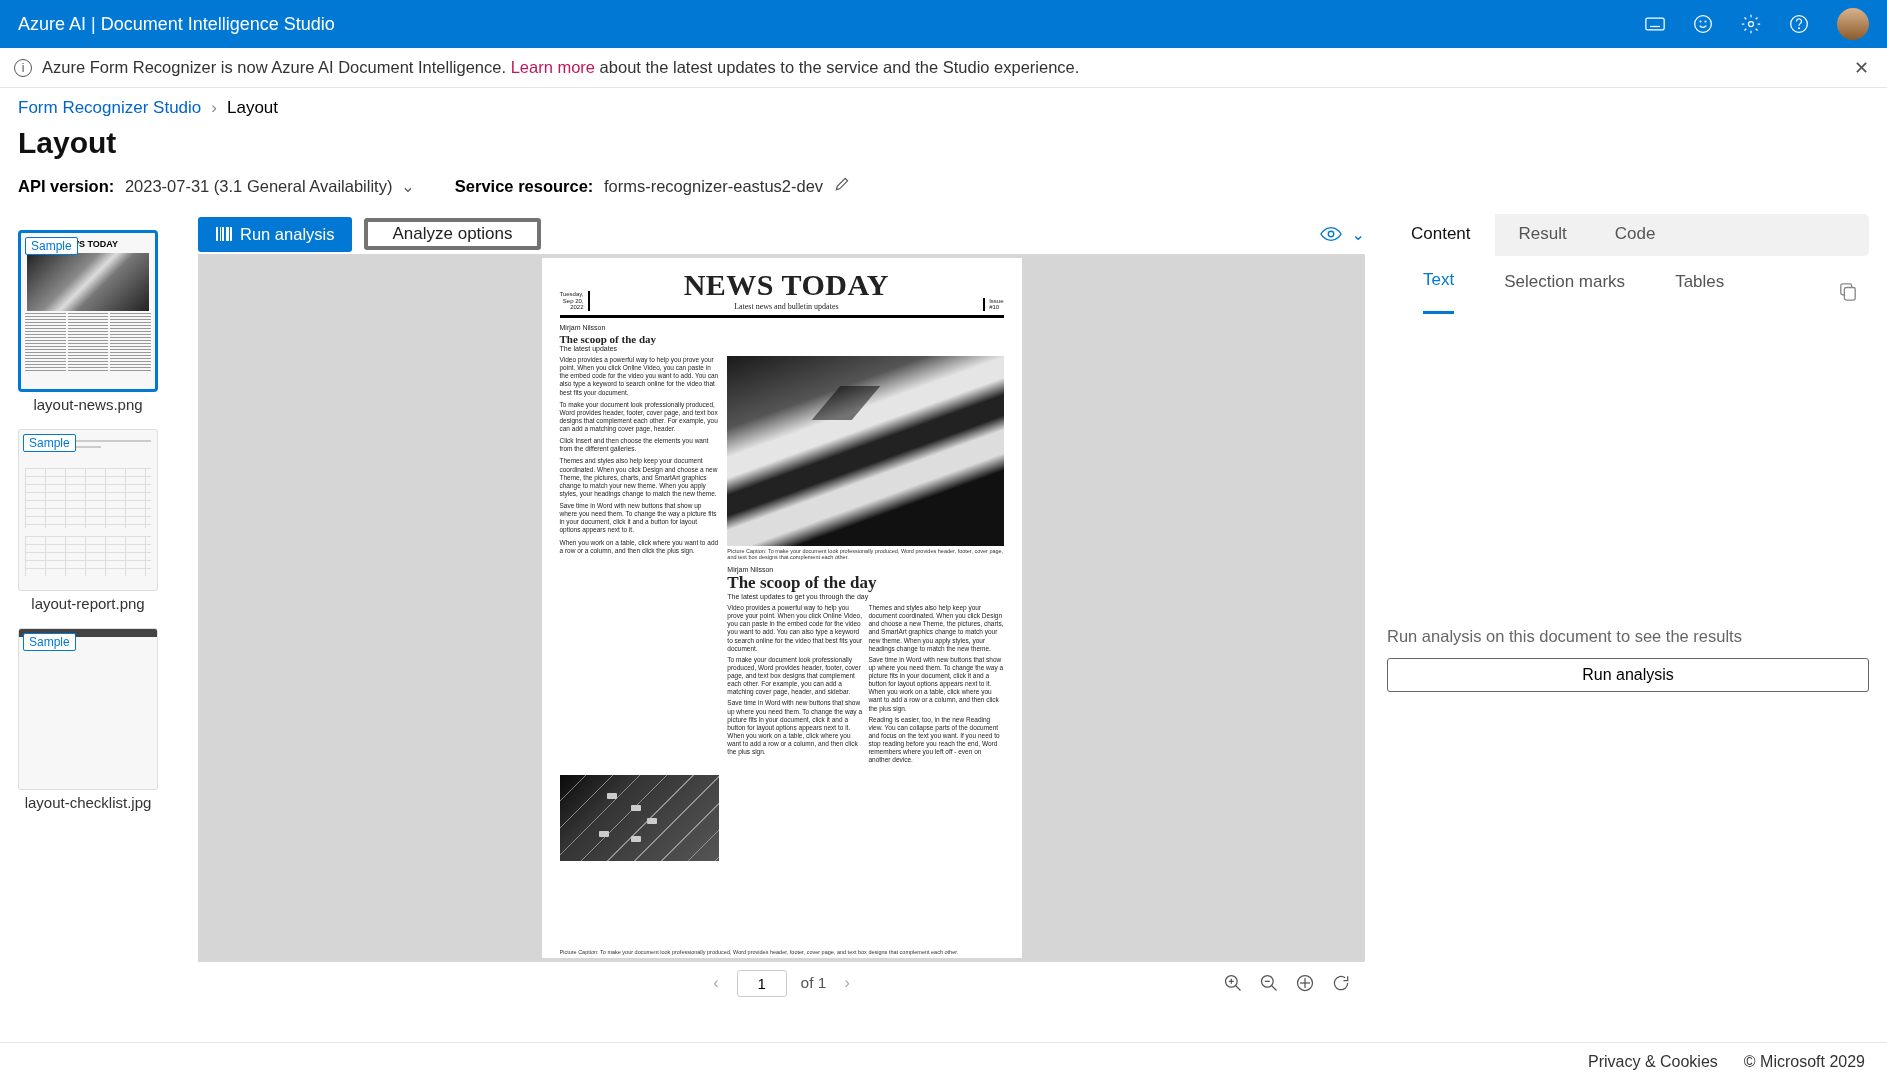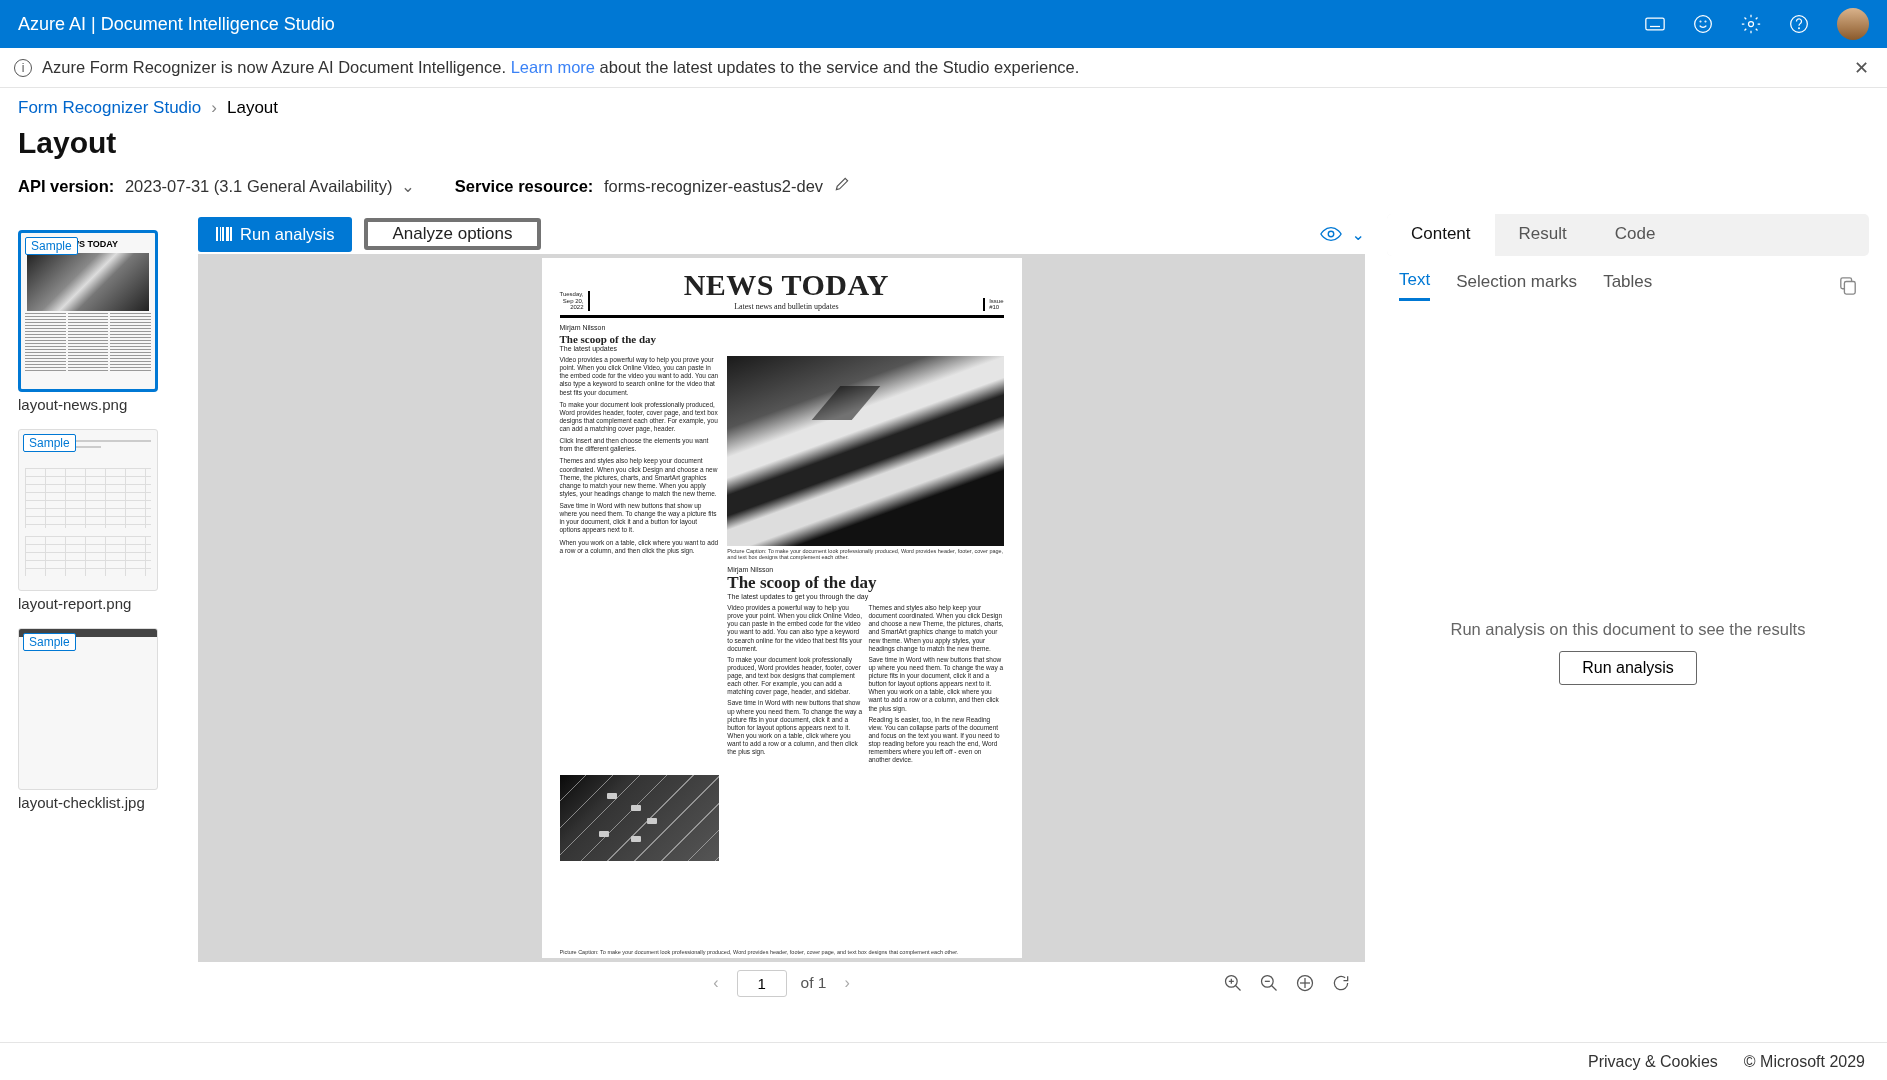"Learn more" .notice a { color: #3b82f6 -> #be185d }
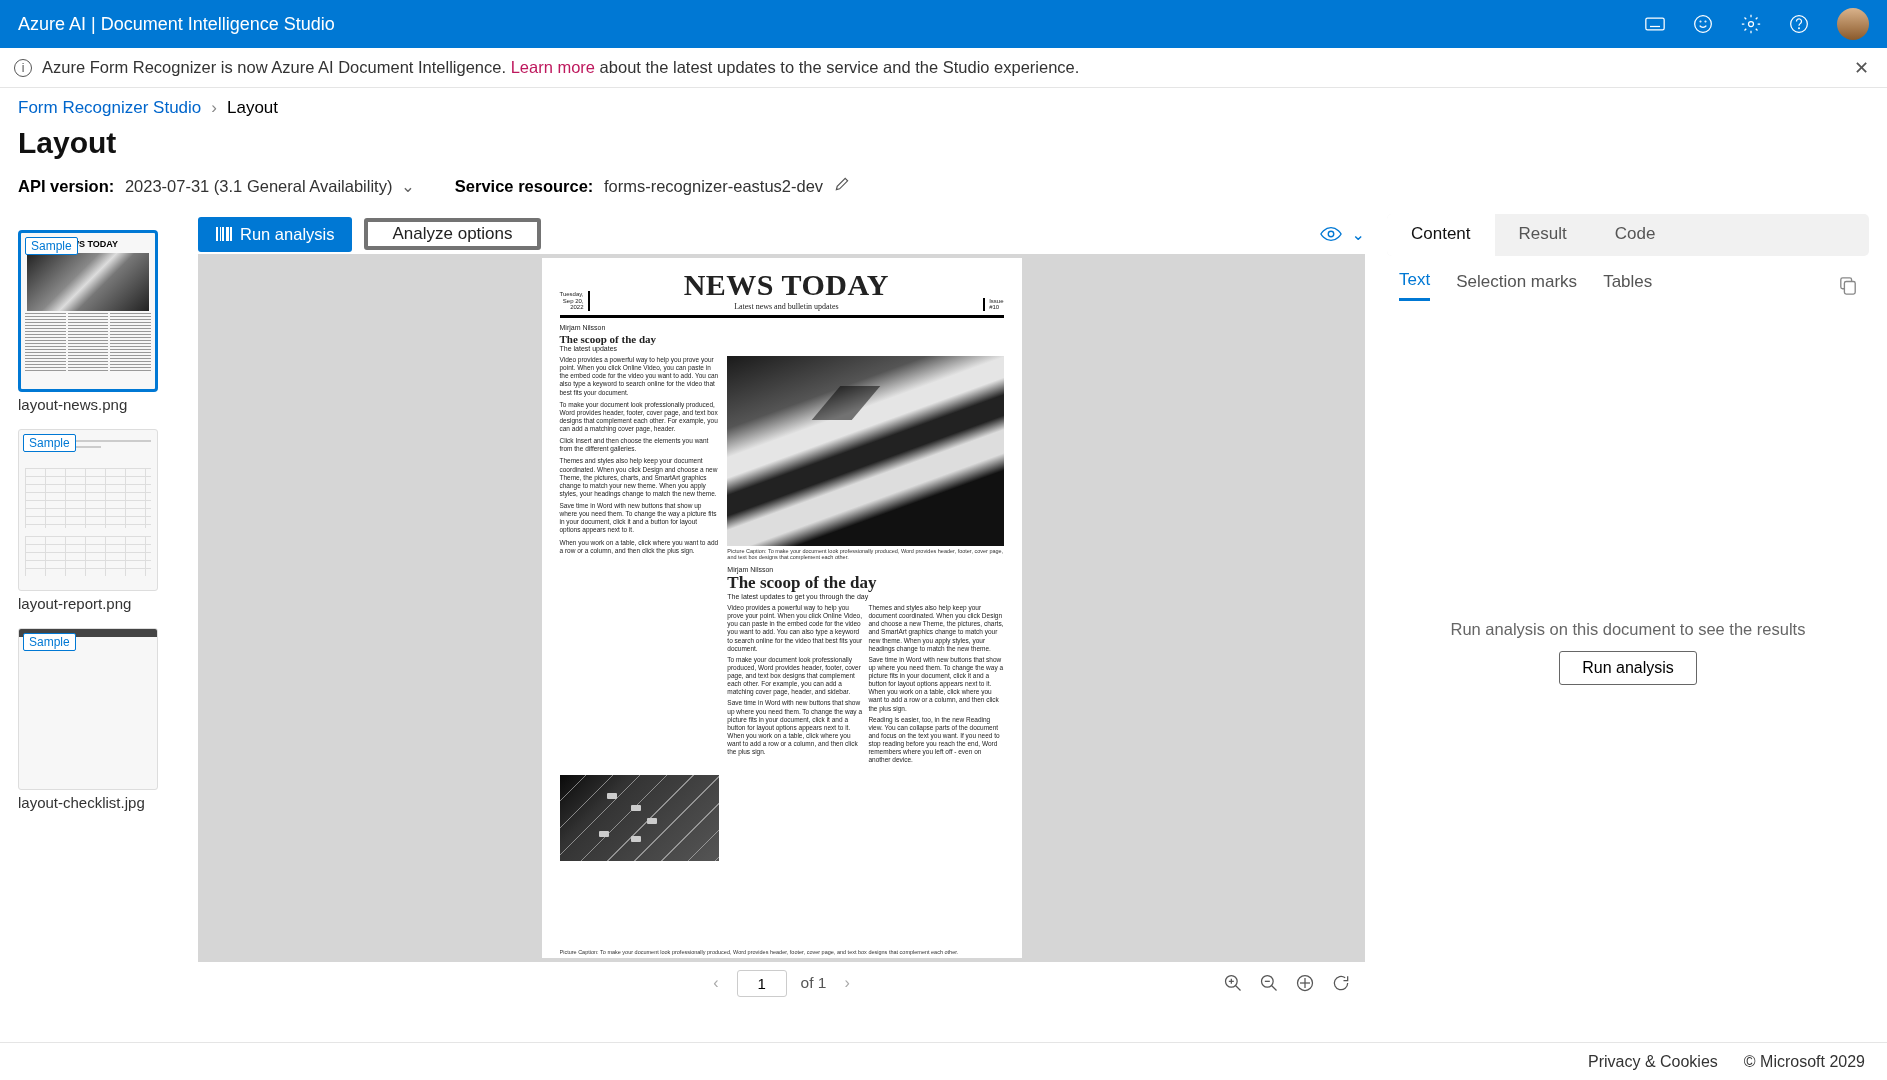"Text" .r-tab2 { margin-left: none -> 24px; padding-bottom: 8px -> 21px }
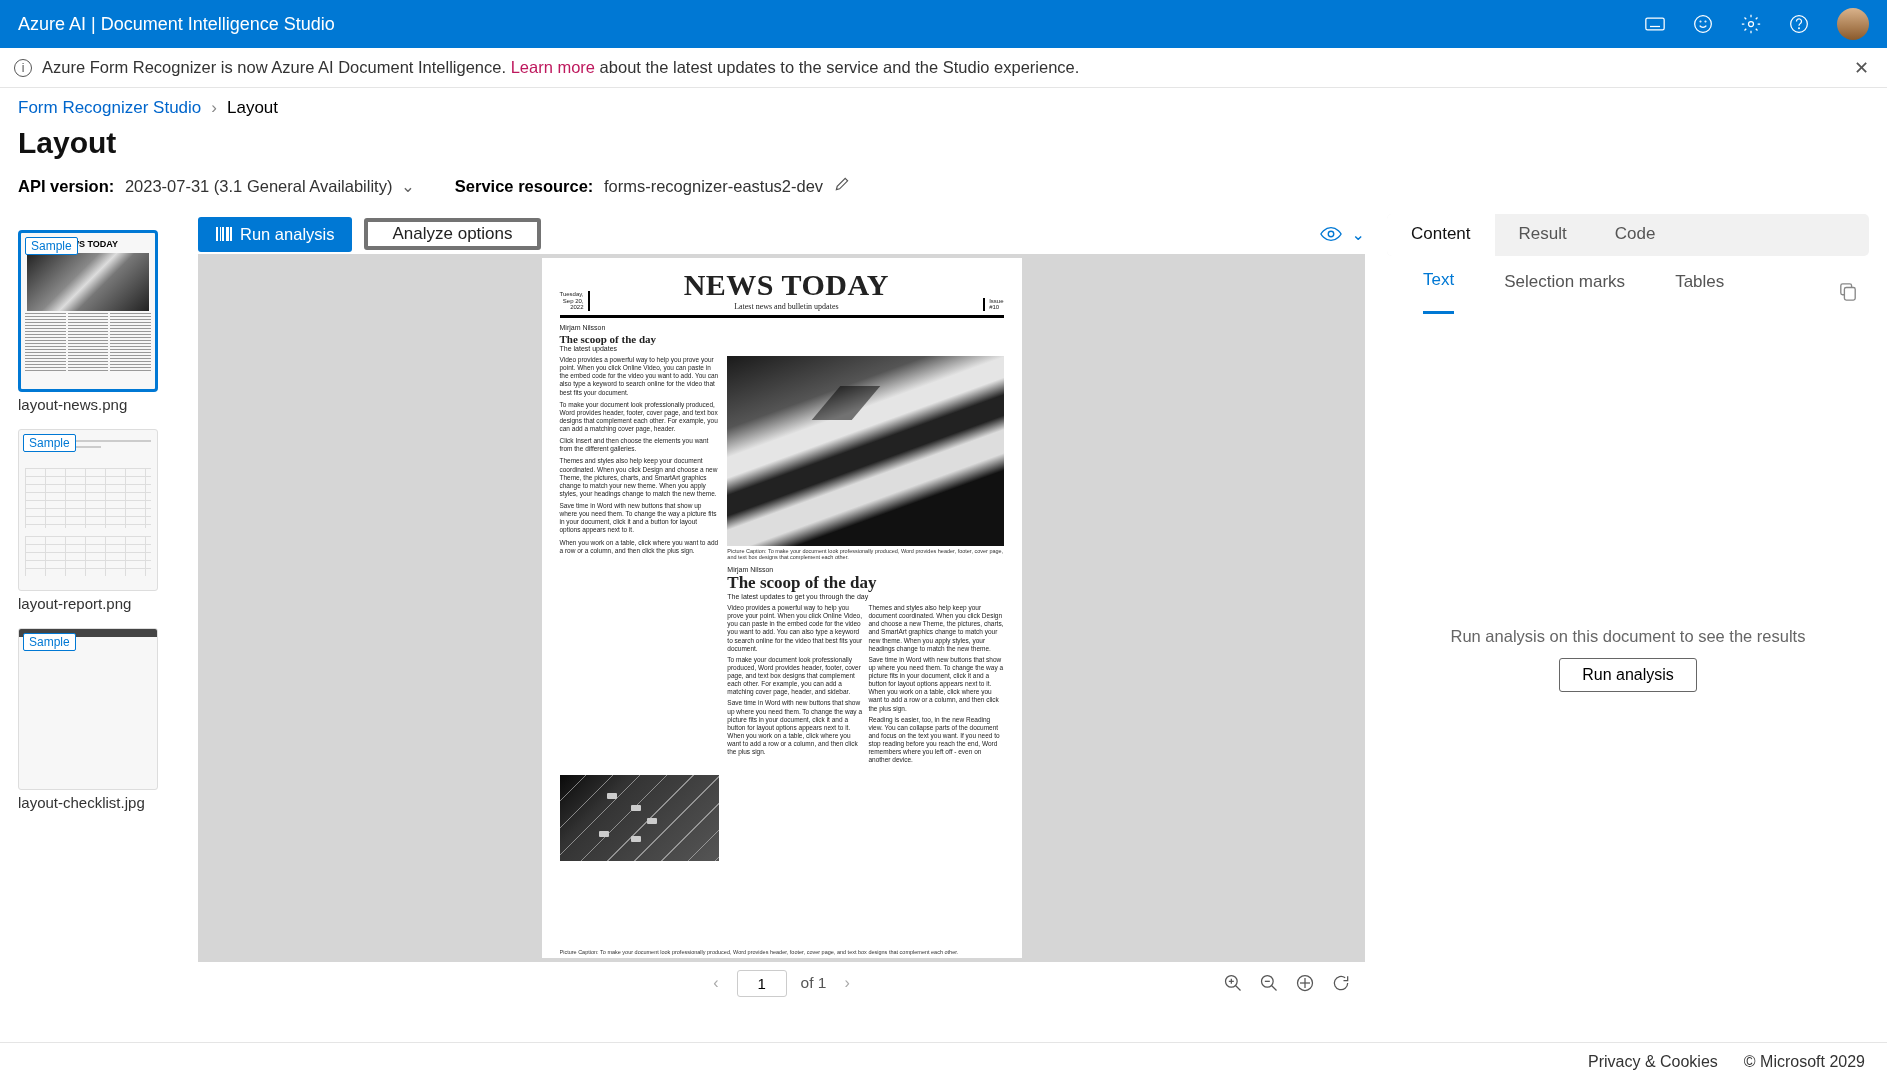"layout-news.png" .thumb-name { text-align: none -> center }
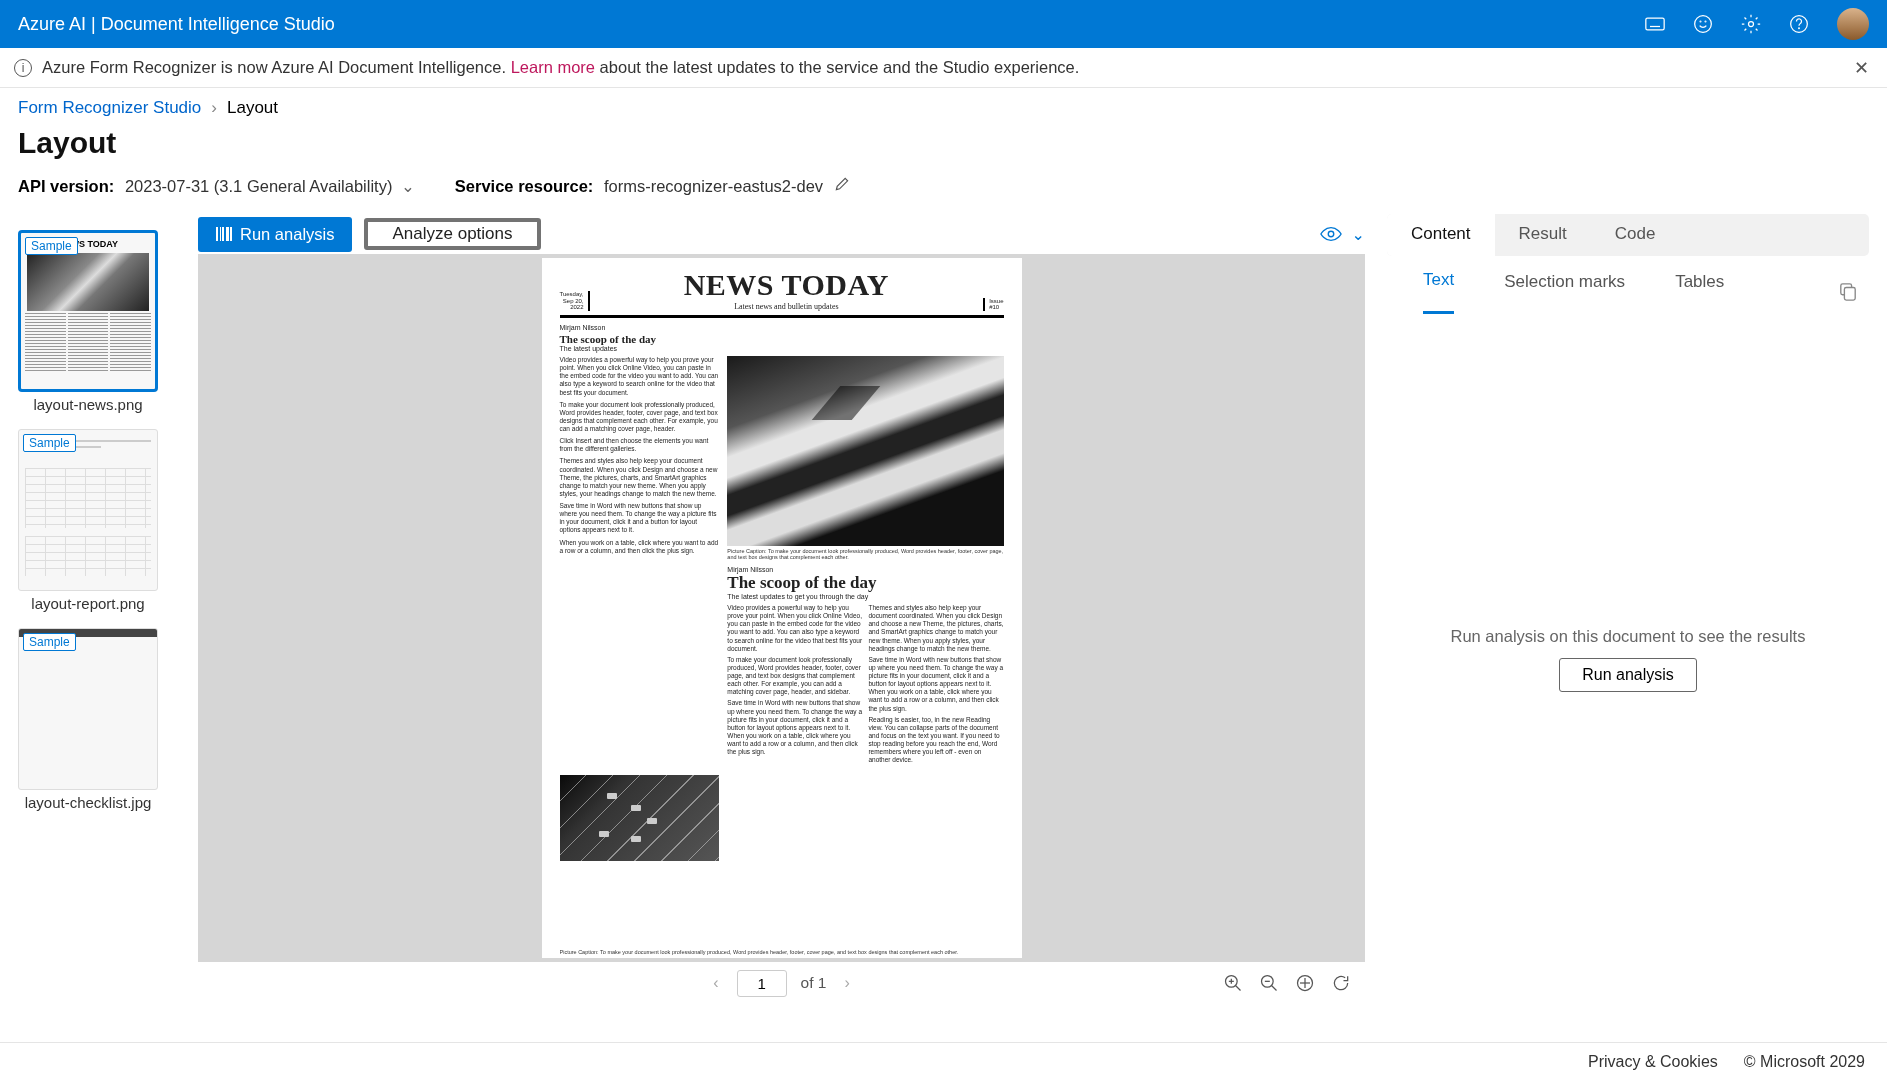"Run analysis on this document" .r-body { align-items: center -> none }
